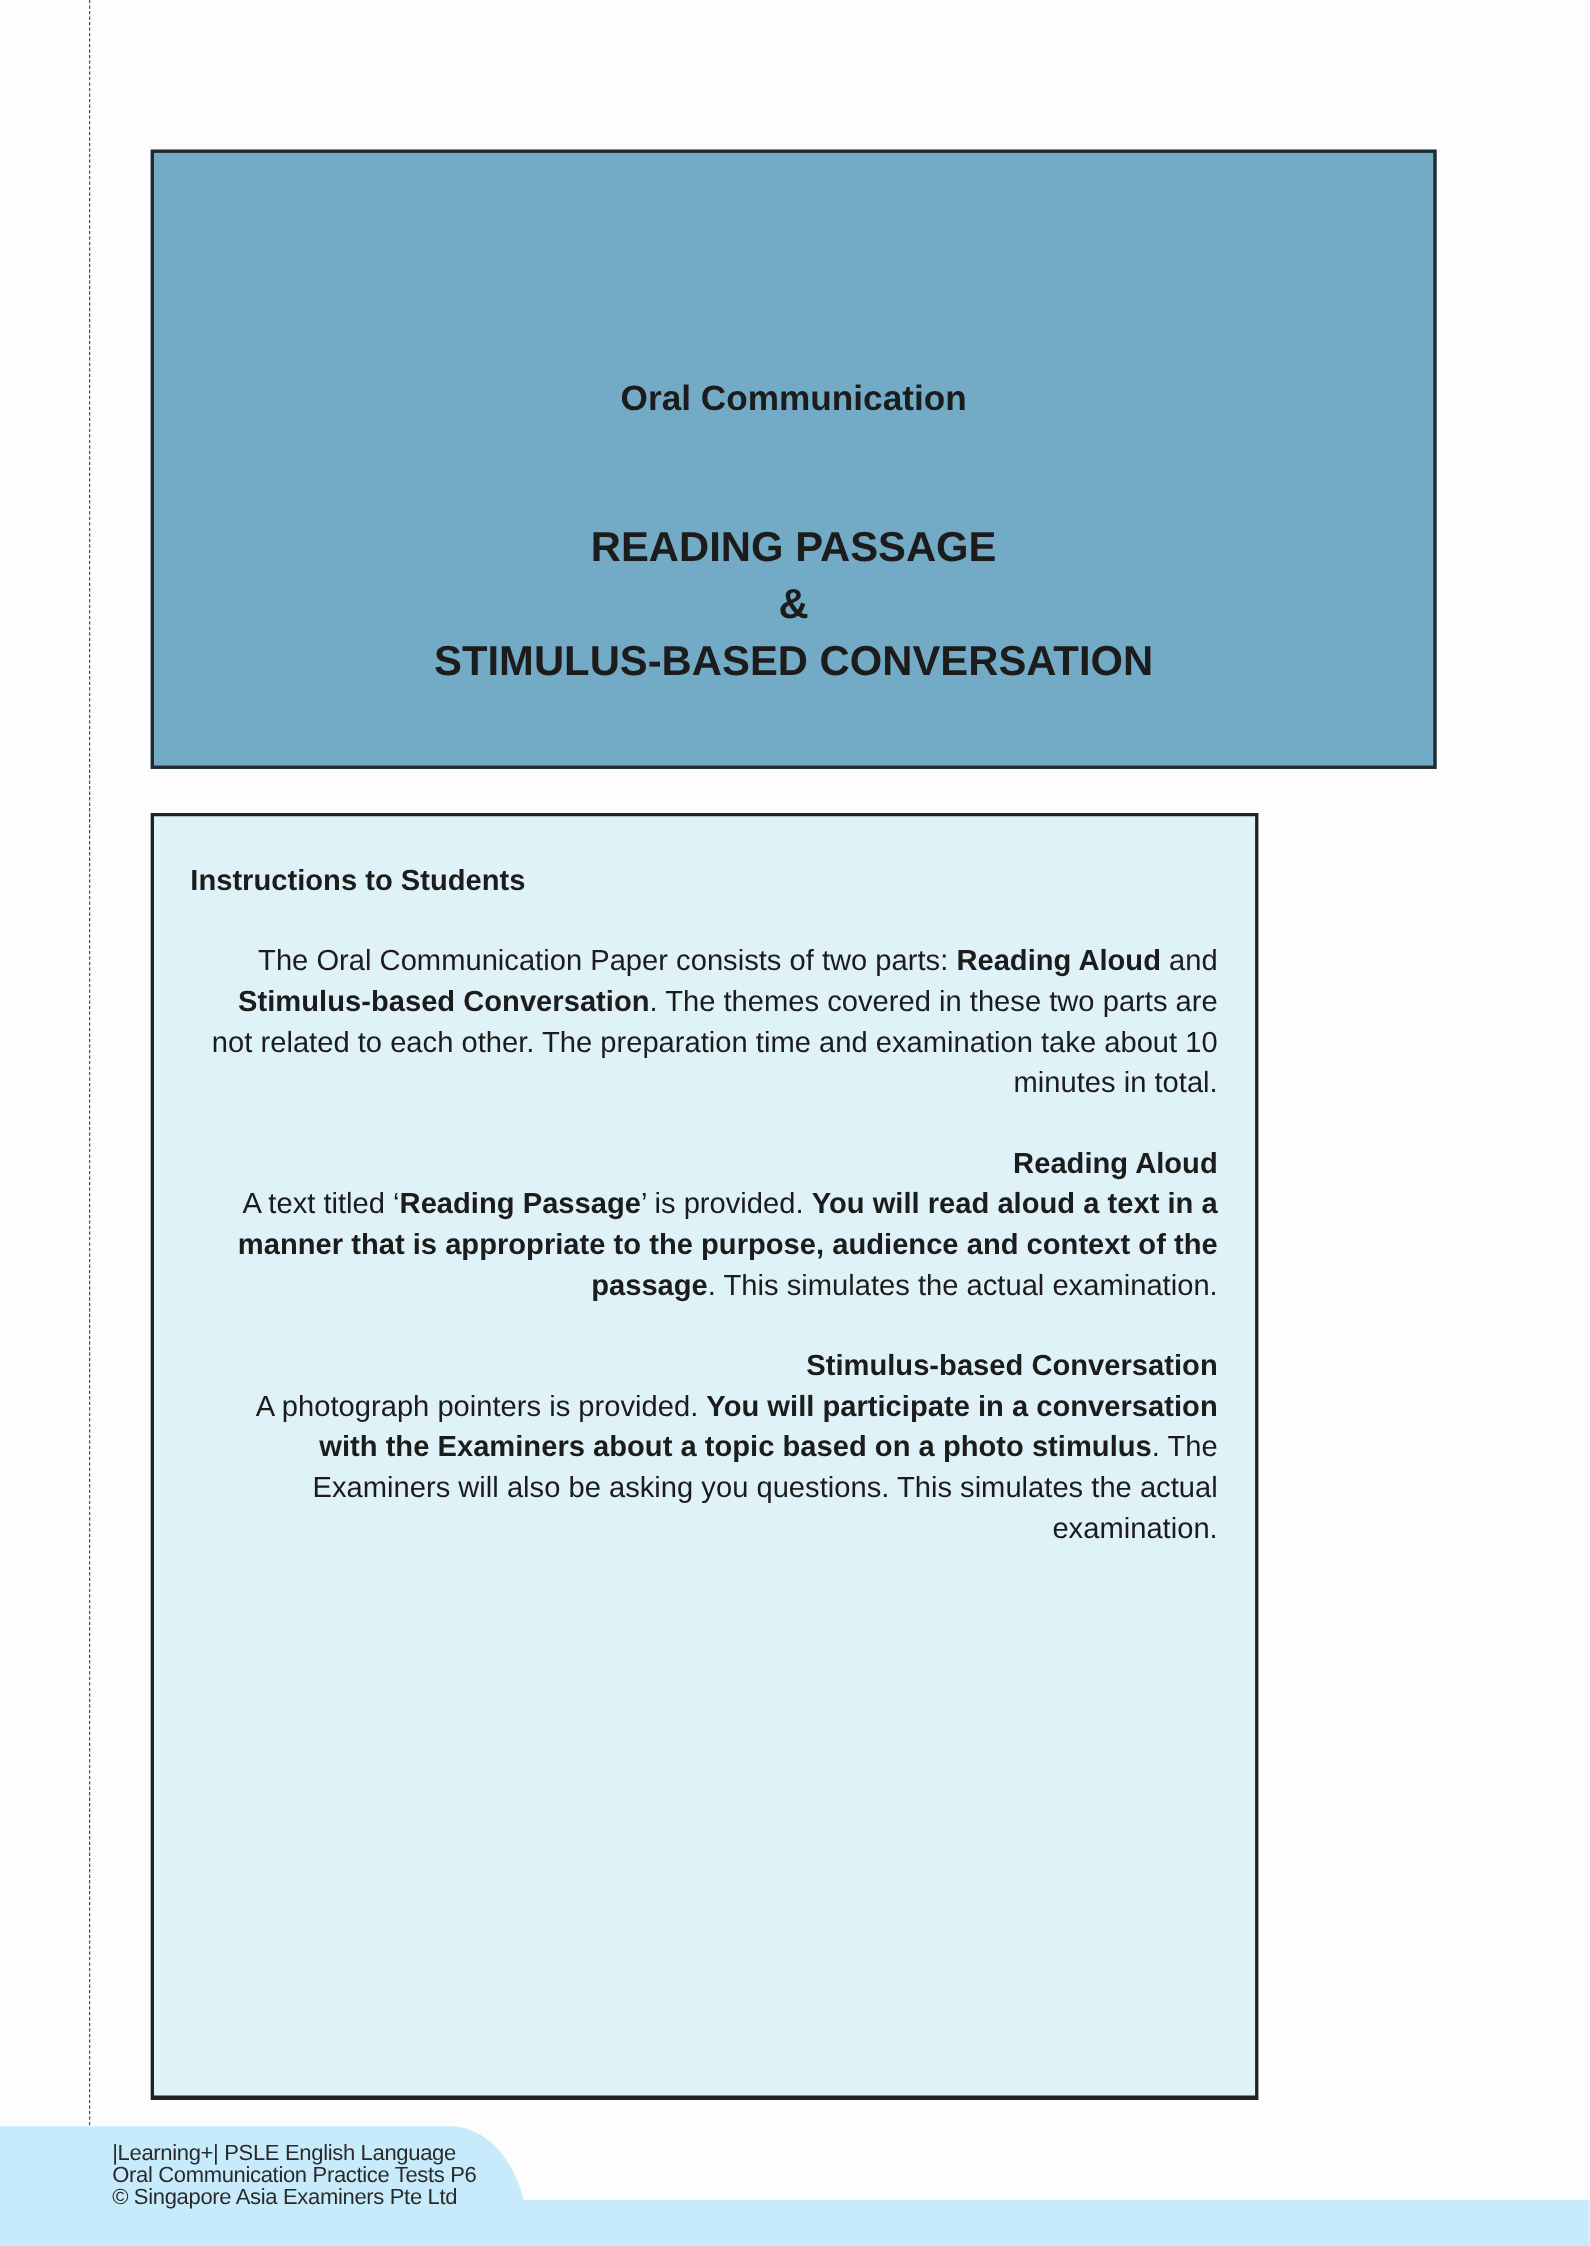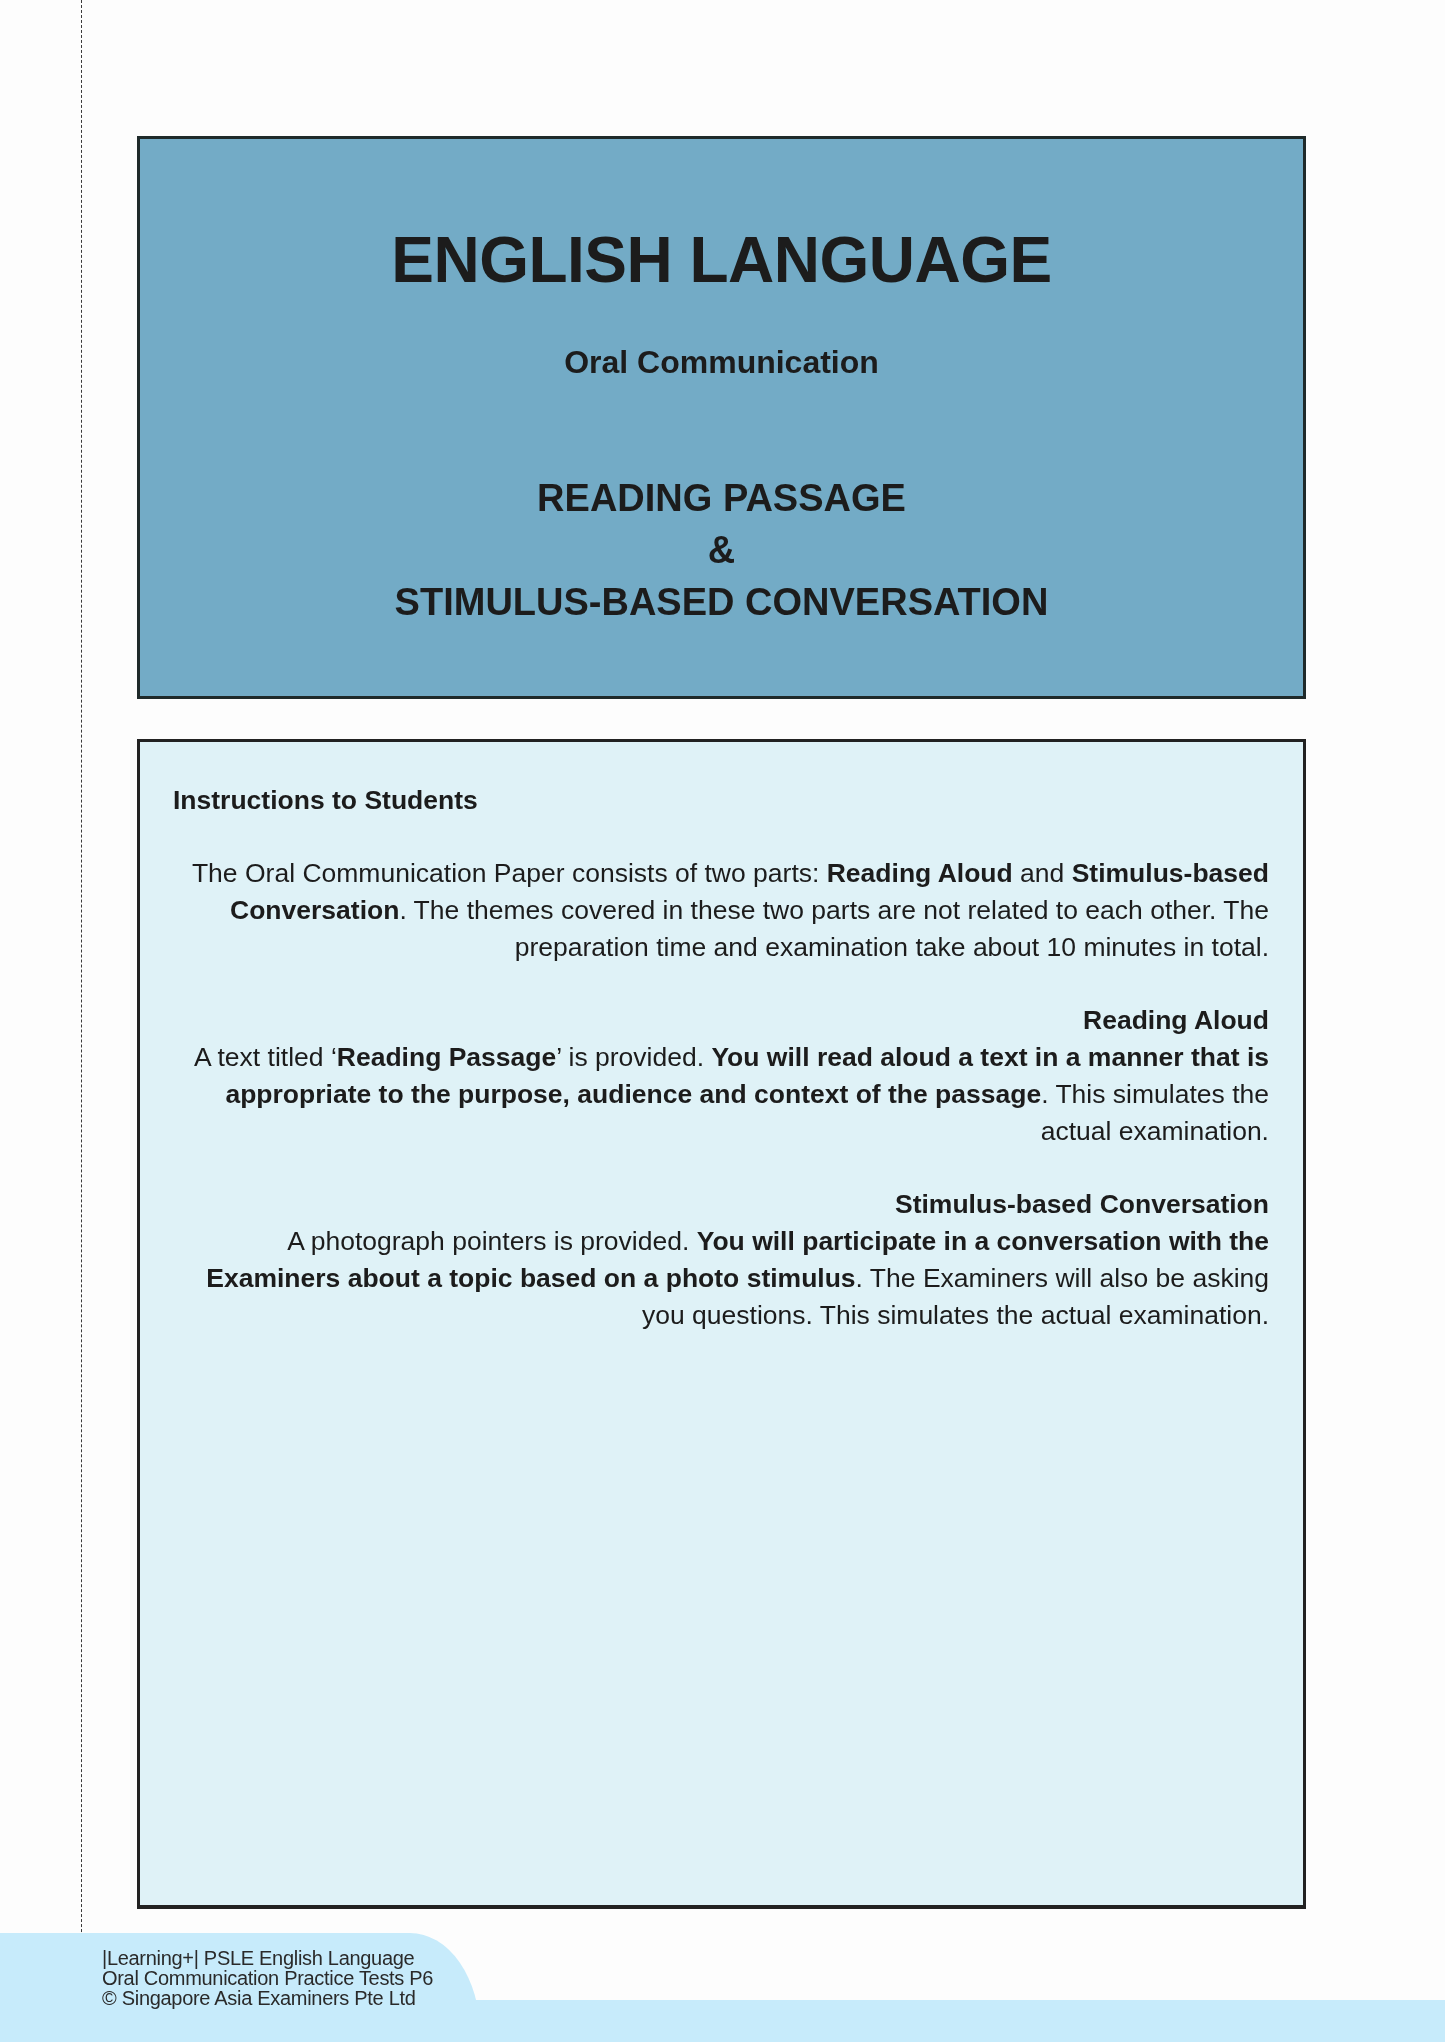"ENGLISH LANGUAGE" div.title-main { html: <div>ENGLISH LANGUAGE</div> -> none }
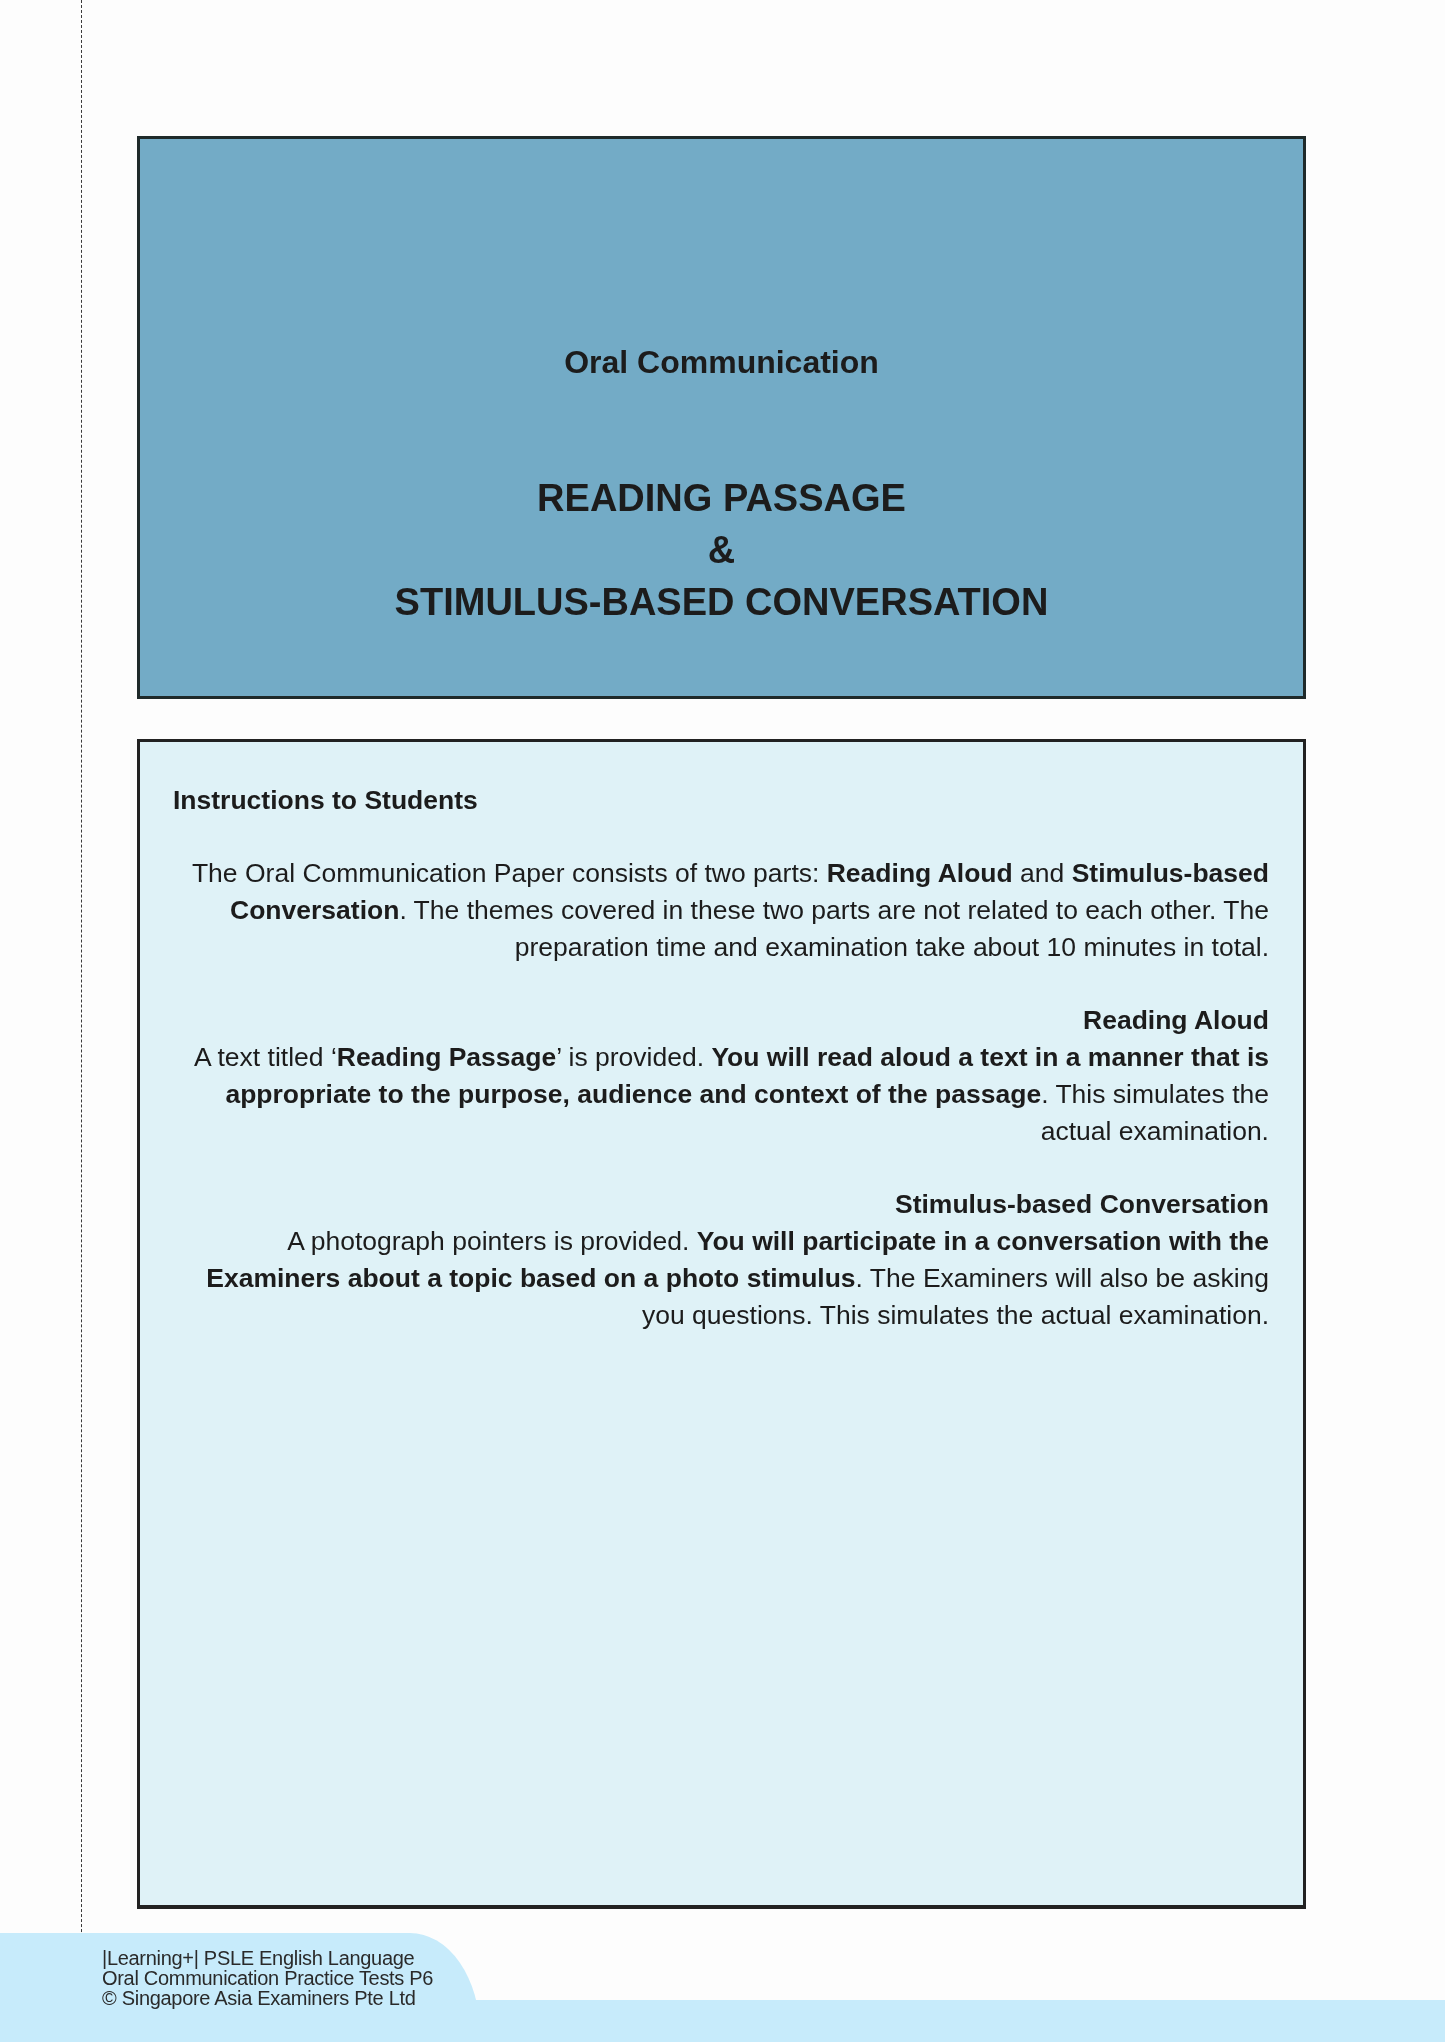"Instructions to Students" .instr-box { width: 1169px -> 1007px }
